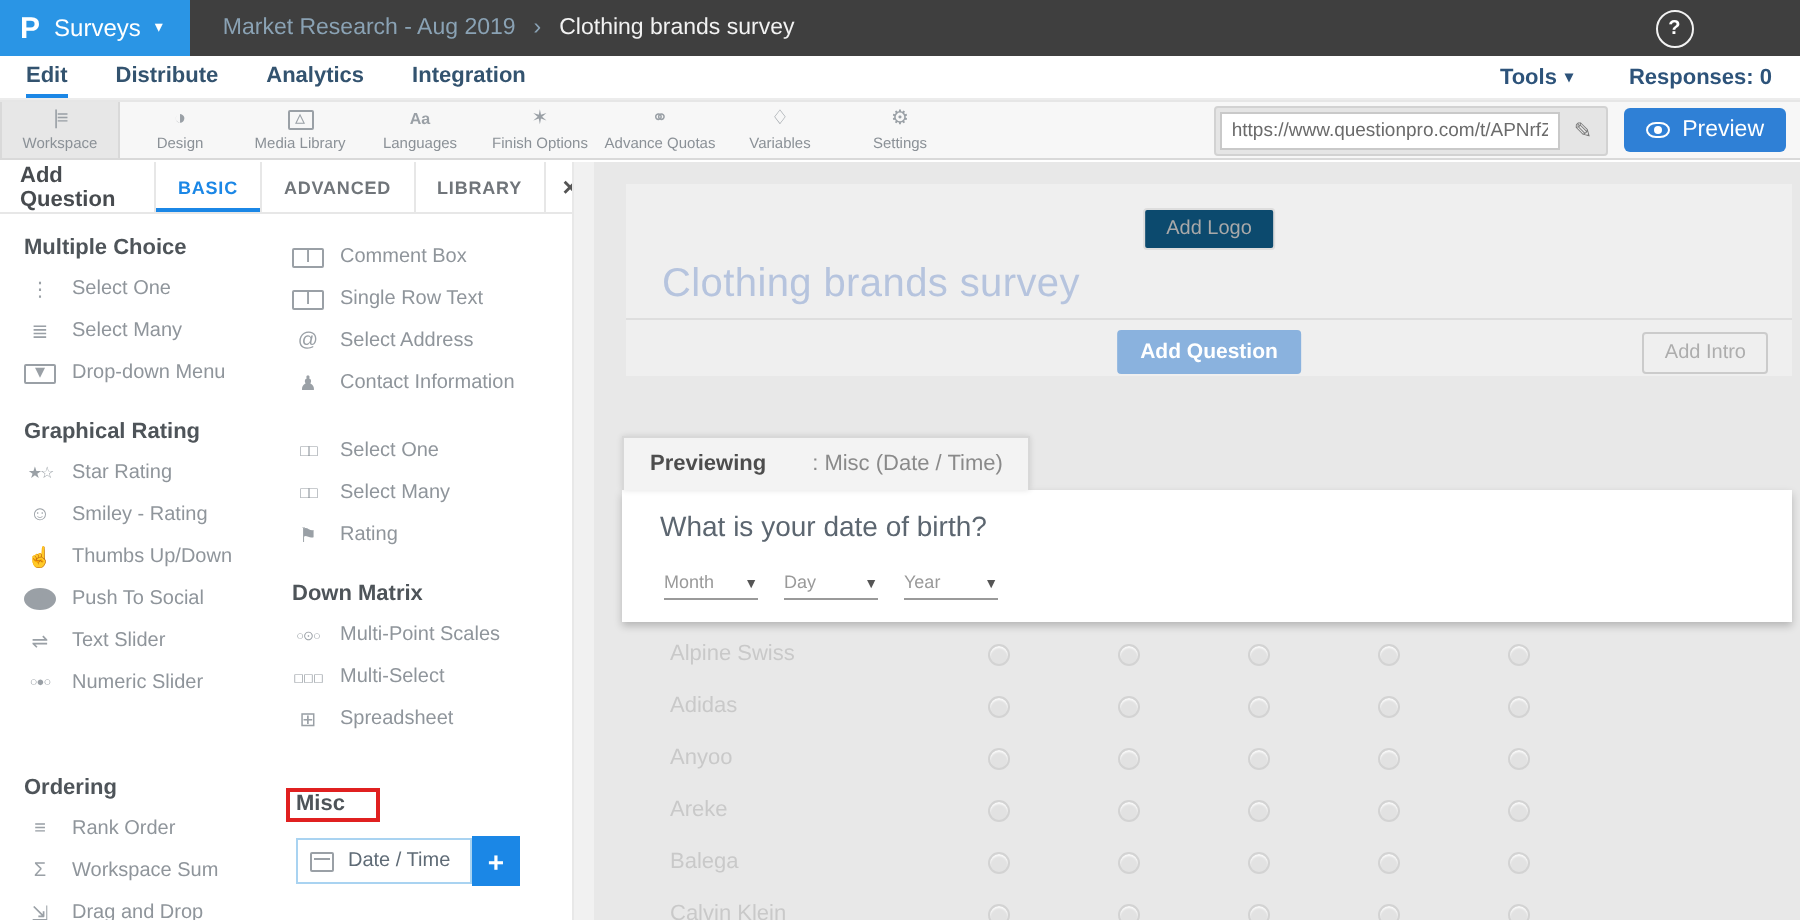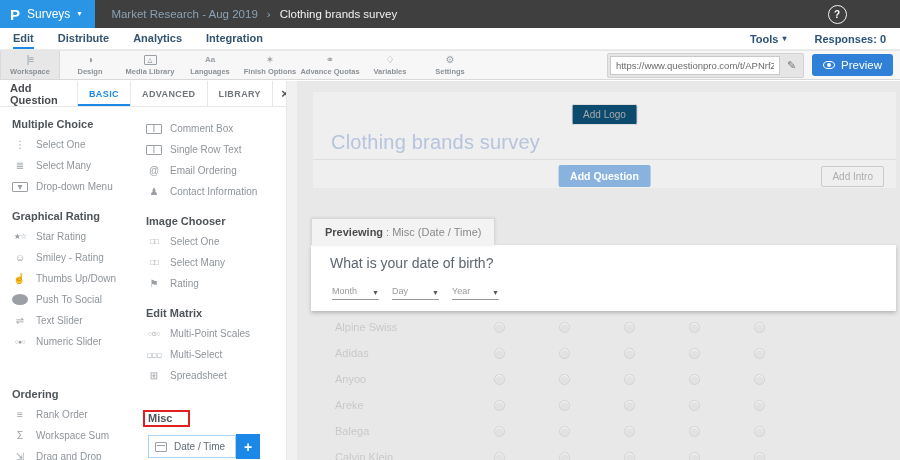"Workspace" .tool-label { font-weight: bold -> none }
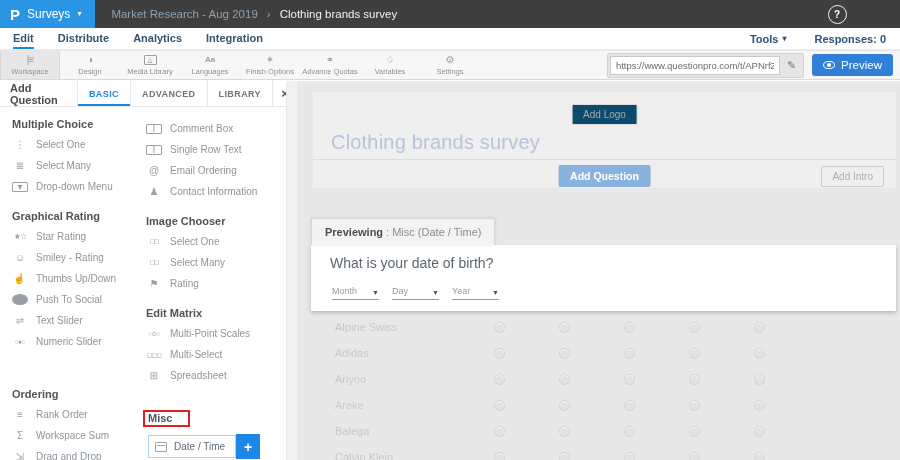"Email Ordering" span { text: Email Ordering -> Select Address }
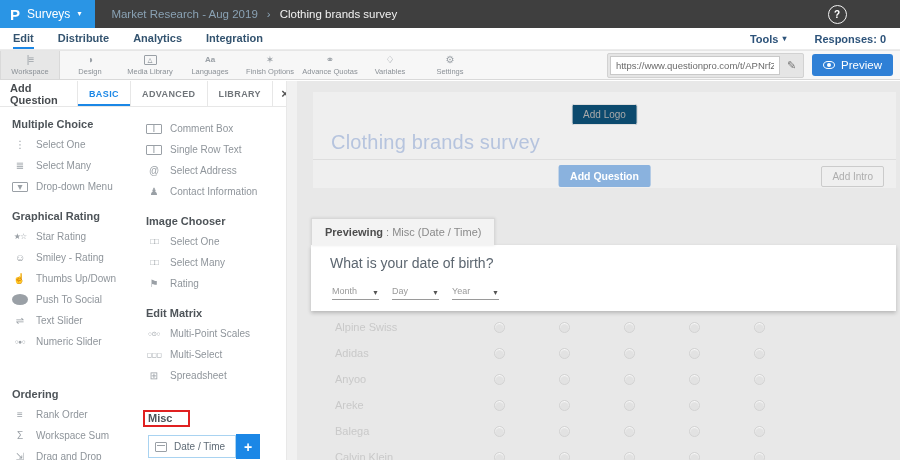"Image Chooser" div.pheading { html: <div>Image Chooser</div> -> none }
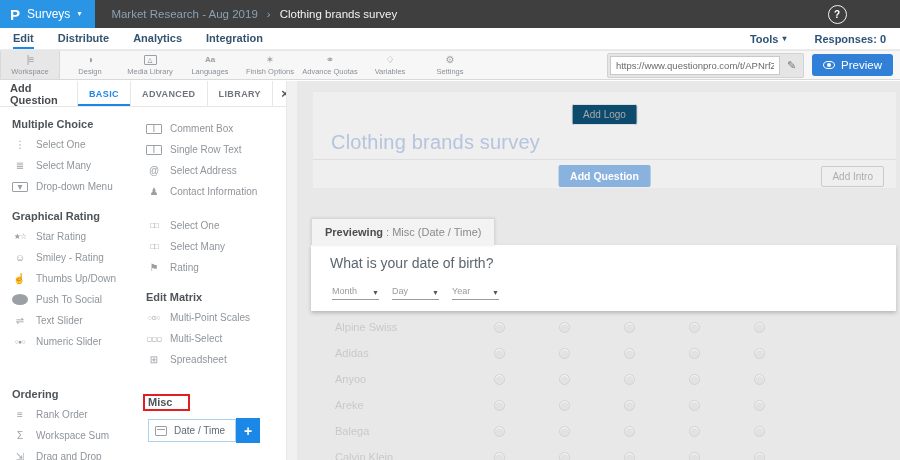"Previewing" .preview-tab { gap: none -> 20px }
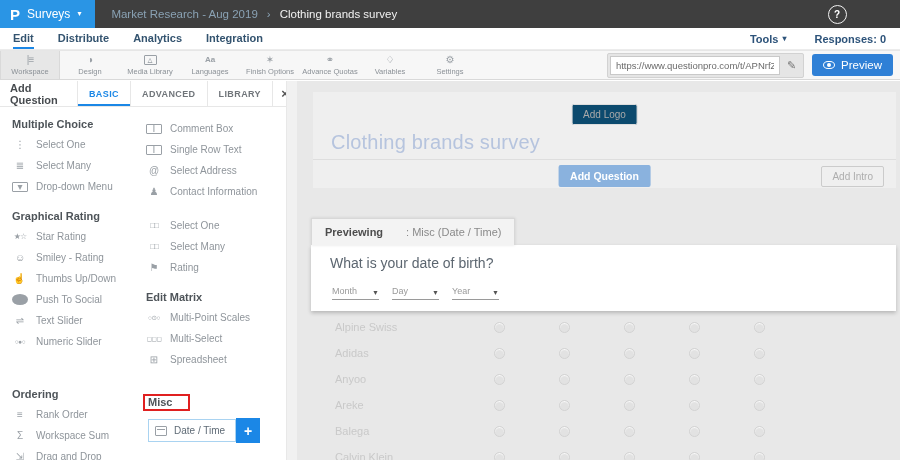"Edit Matrix" div.pheading { text: Edit -> Down }
